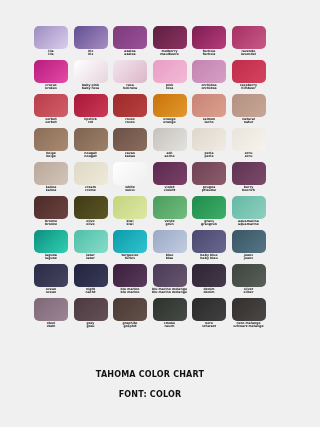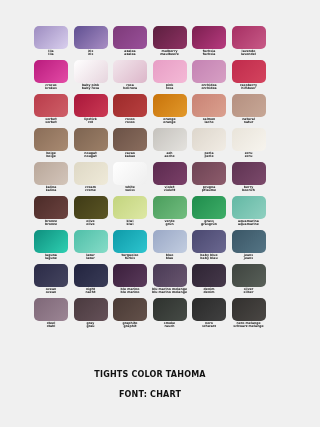"TIGHTS COLOR TAHOMA" div.footer-title { text: TIGHTS COLOR TAHOMA -> TAHOMA COLOR CHART }
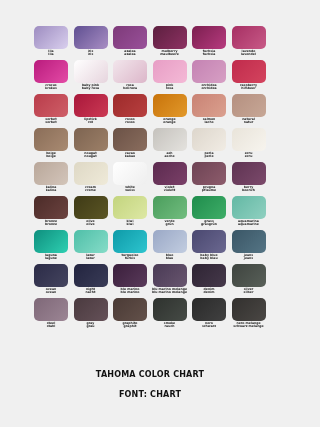"FONT: CHART" div.footer-sub { text: CHART -> COLOR }
